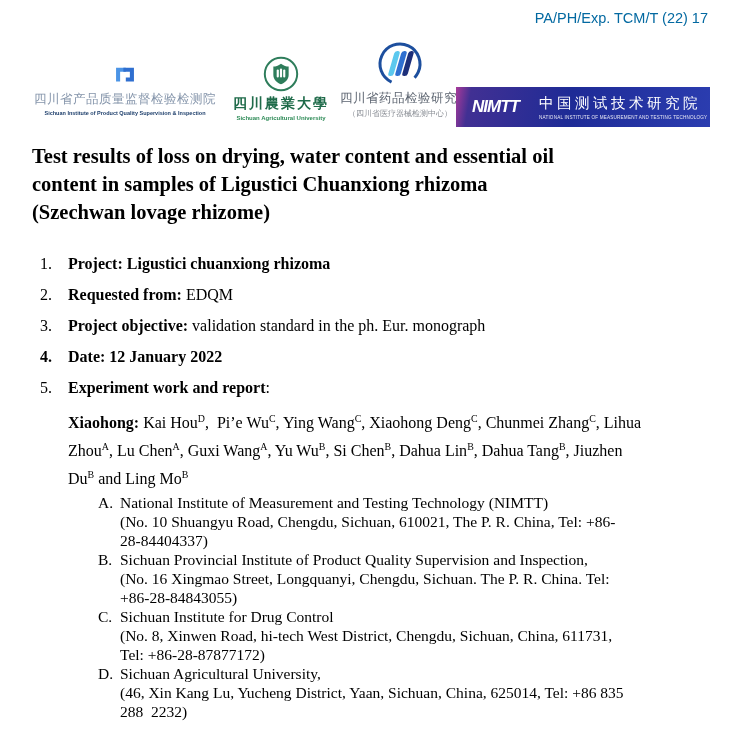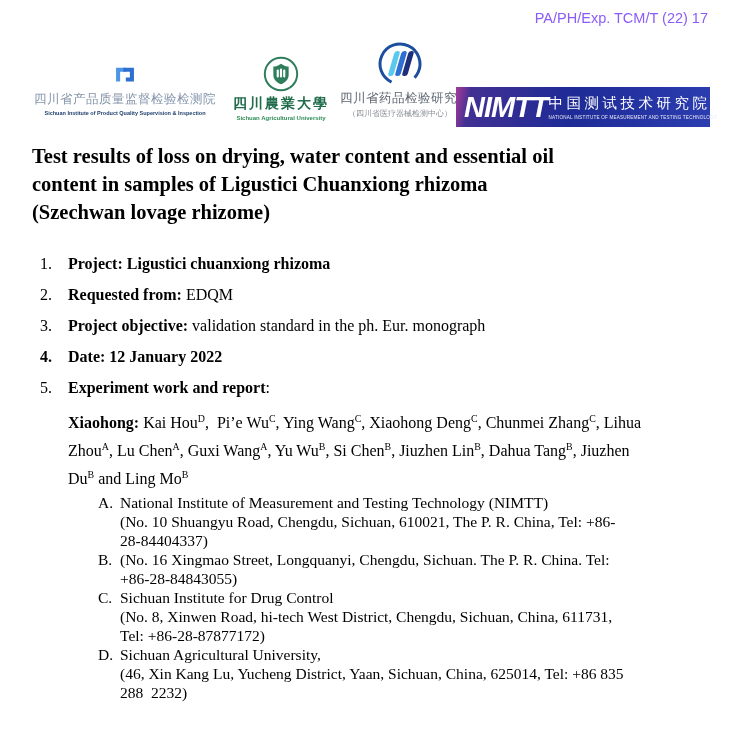"PA/PH/Exp. TCM/T (22) 17" .page-ref { color: #8b5cf6 -> #0369a1 }
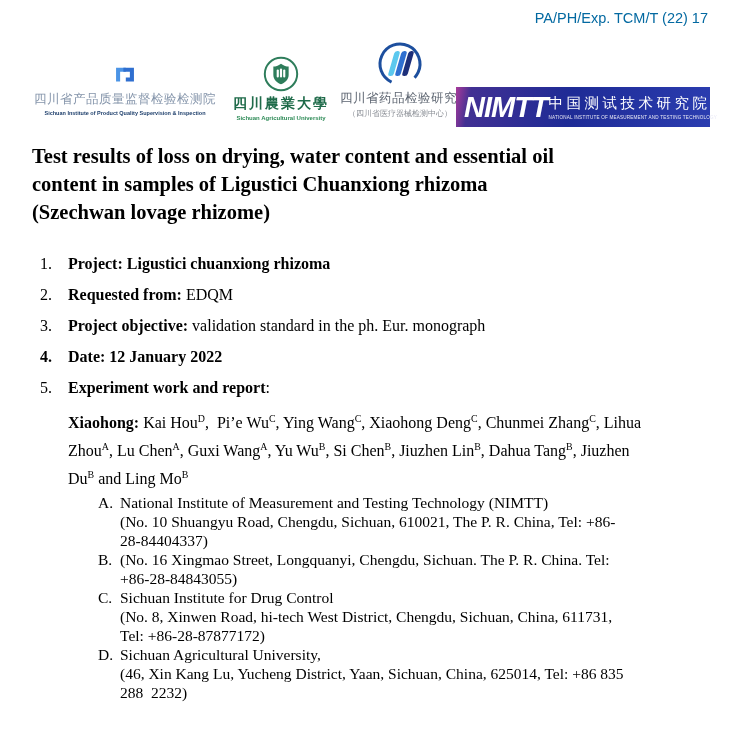"NIMTT" .logo-nimtt .abbr { font-size: 29px -> 17px; padding-left: 8px -> 16px }
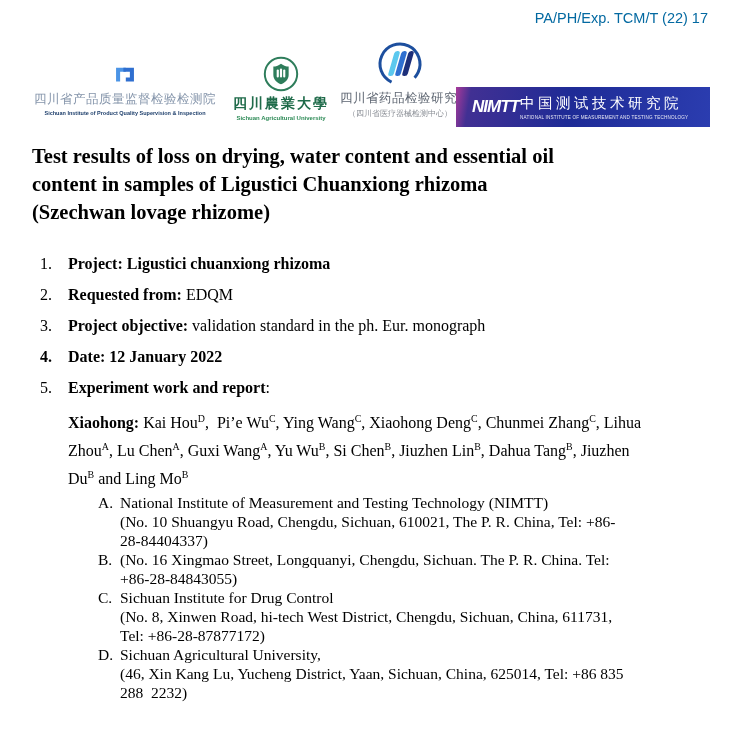"中国测试技术研究院" .logo-nimtt .txt { margin-left: 1px -> 20px }
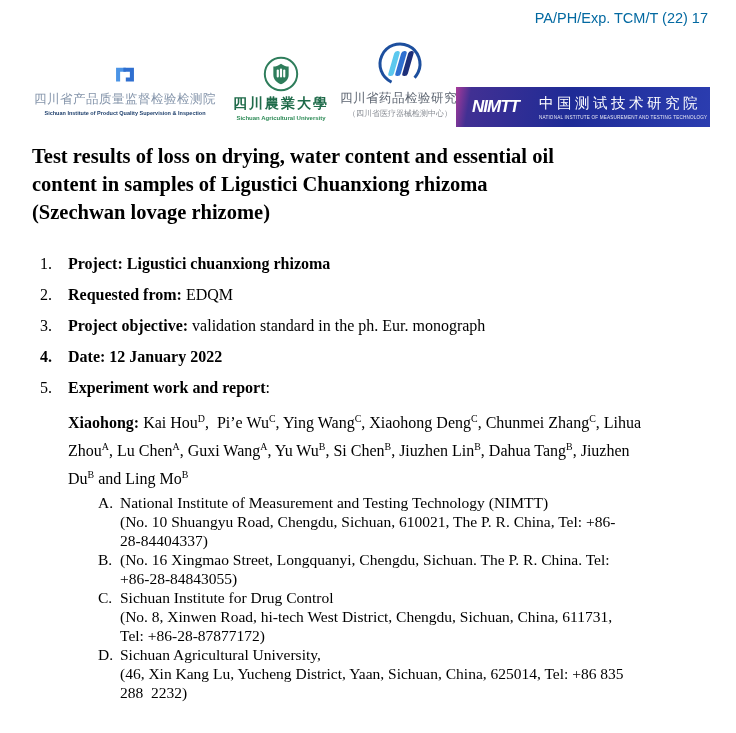", Jiuzhen Lin" span { text: Jiuzhen -> Dahua }
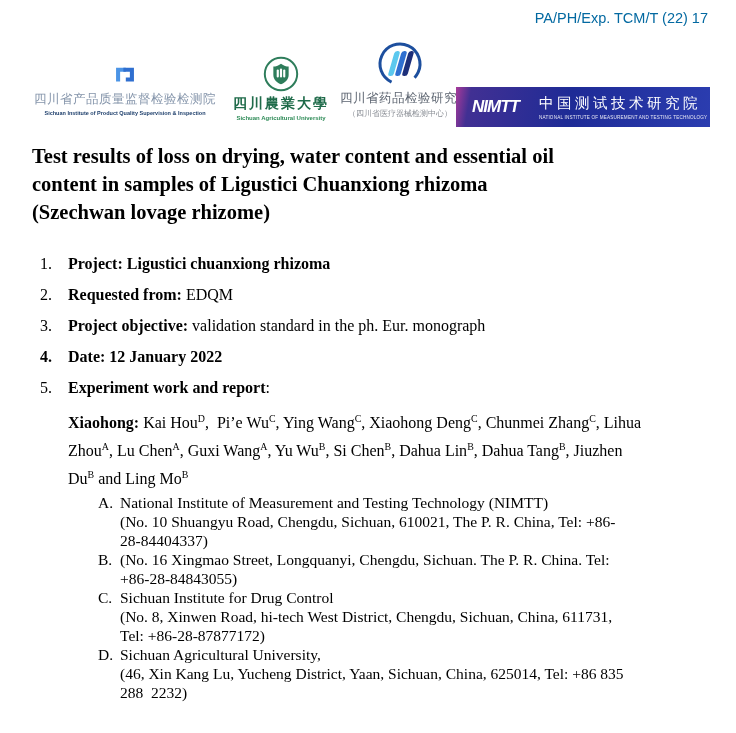"Sichuan Provincial Institute of Product" div { html: none -> <div>Sichuan Provincial Institute of Product Quality Supervision and Inspection,</div> }
